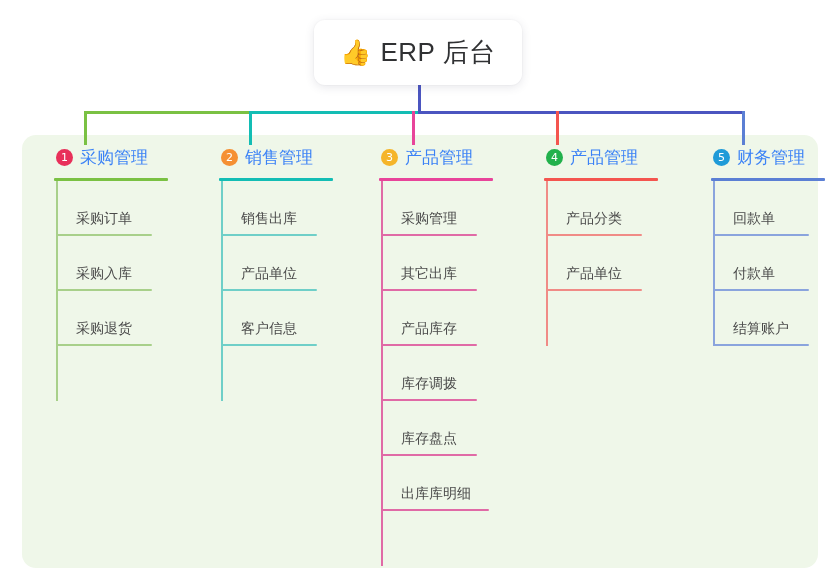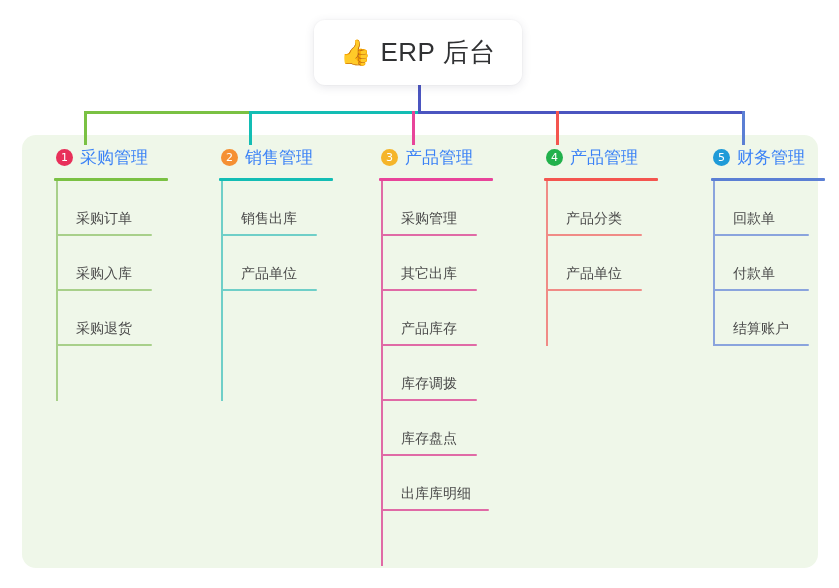"客户信息" div.leaf { html: none -> <div> <span>客户信息</span> <div></div> </div> }
